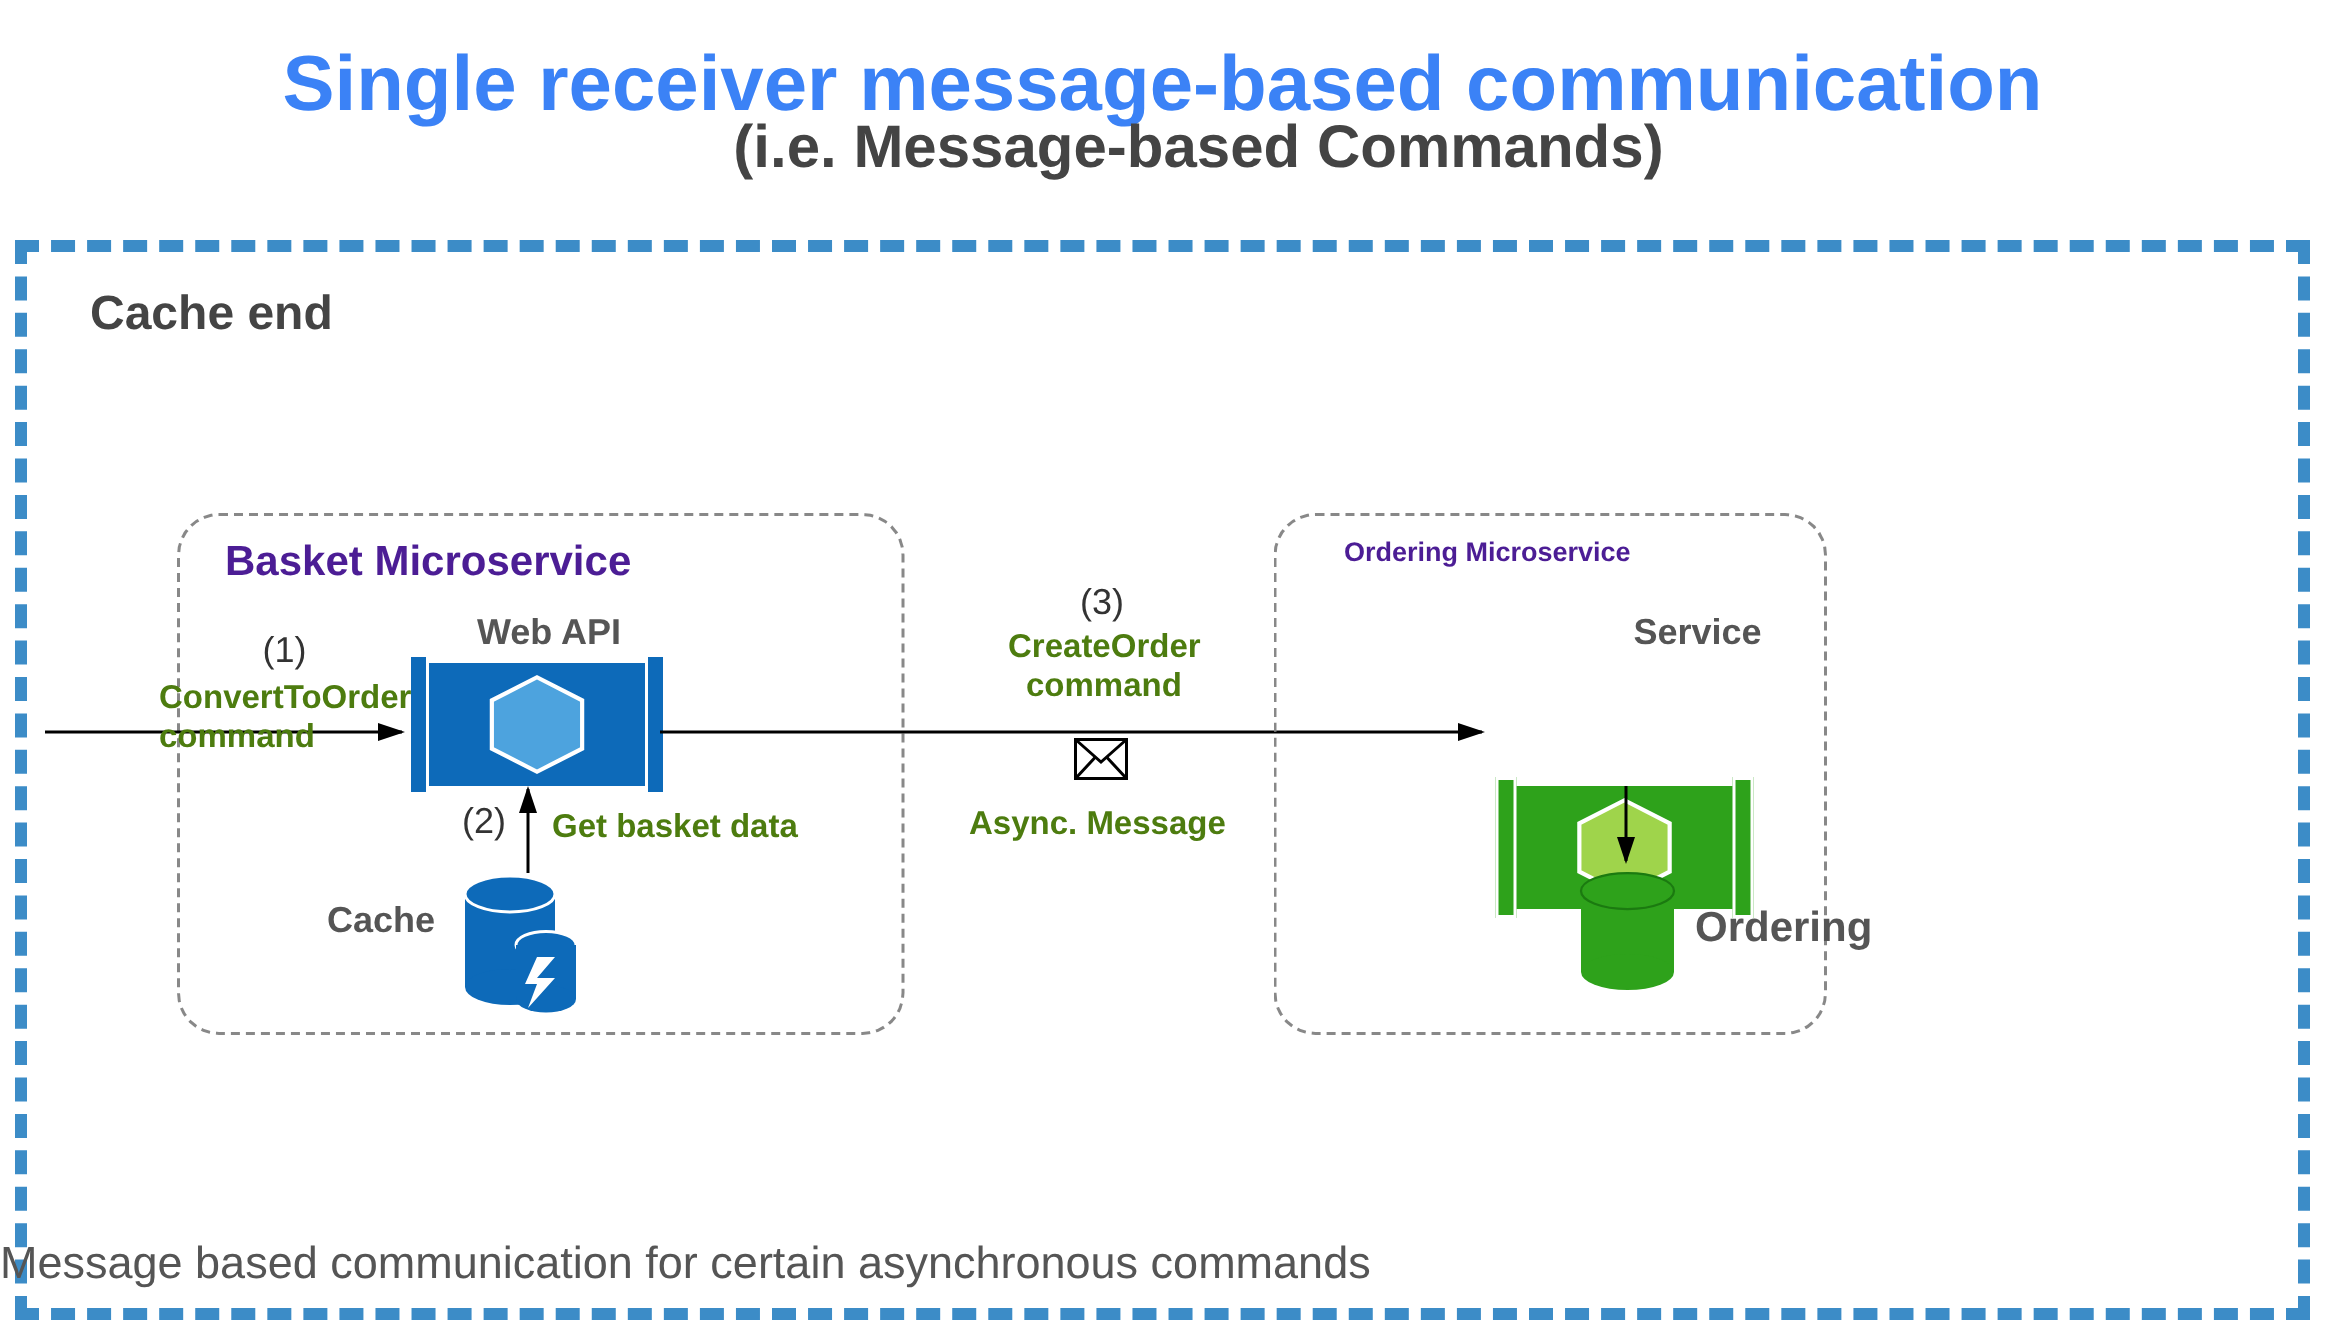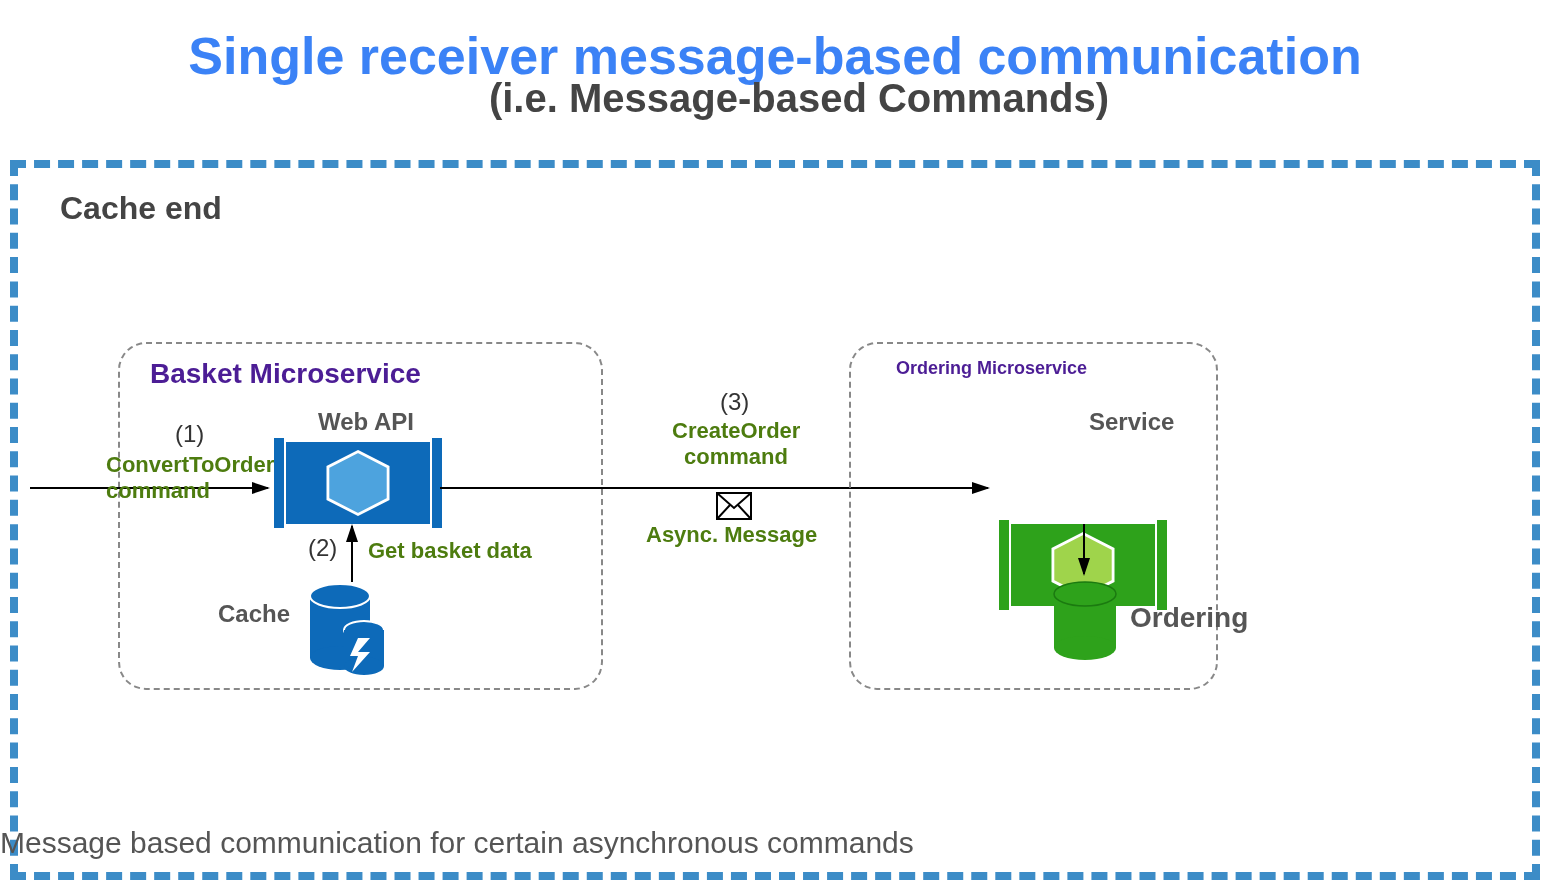"Async. Message" div.abs { top: 522px -> 536px }
